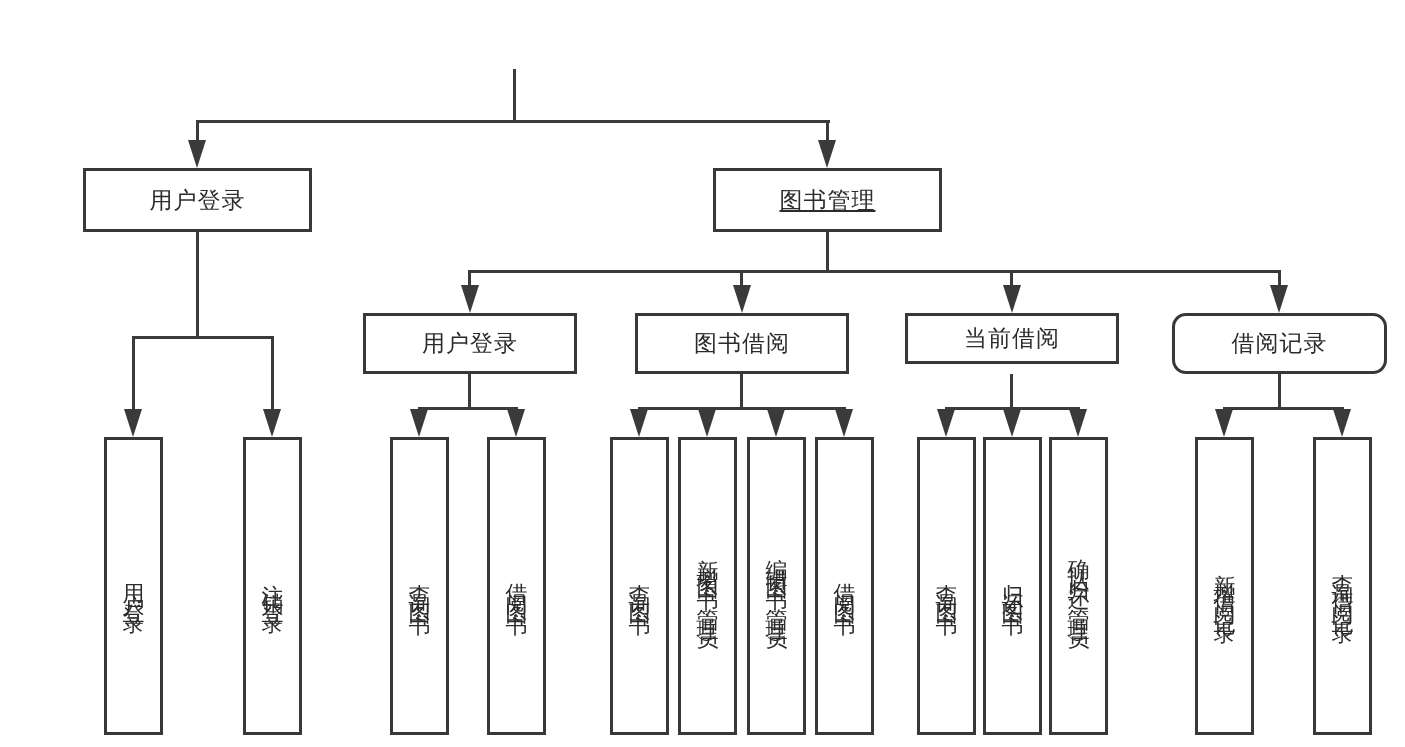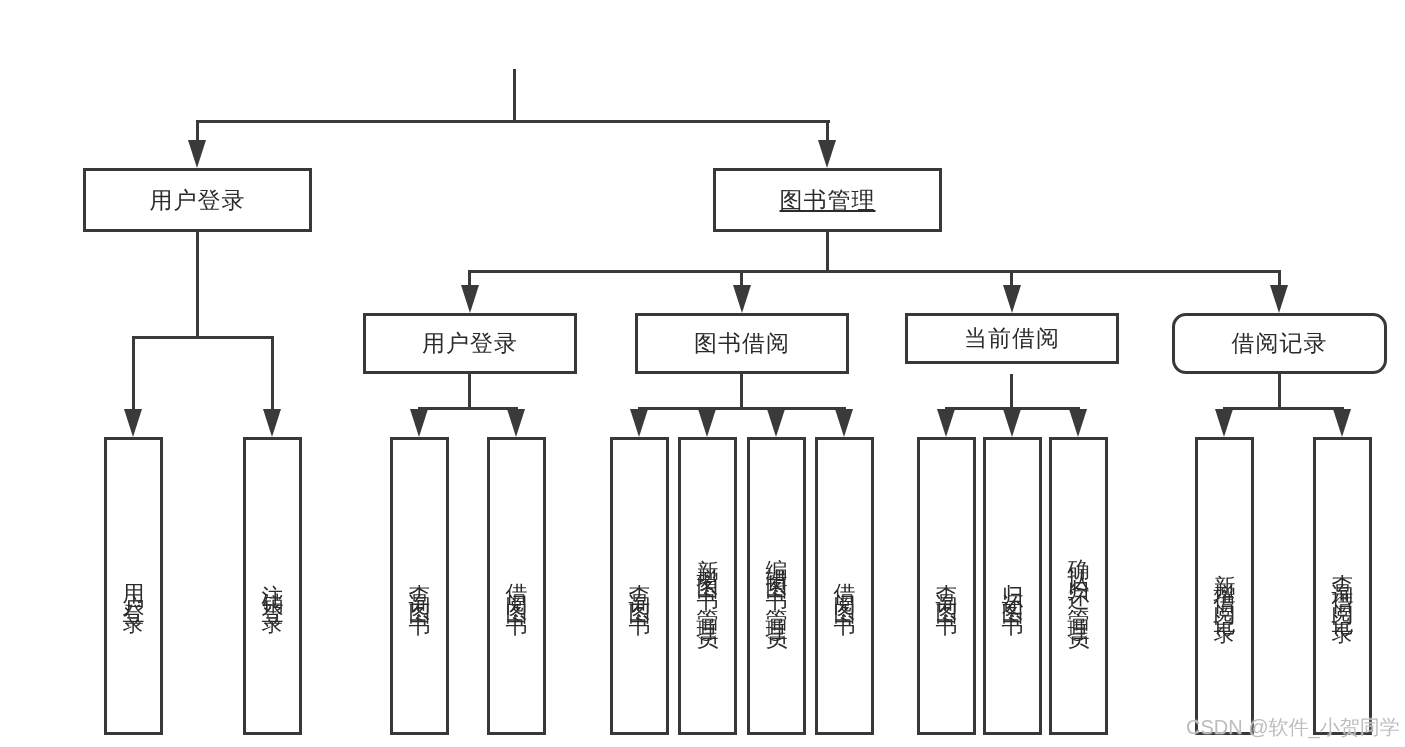"CSDN @软件_小贺同学" div.watermark { html: <div>CSDN @软件_小贺同学</div> -> none }
